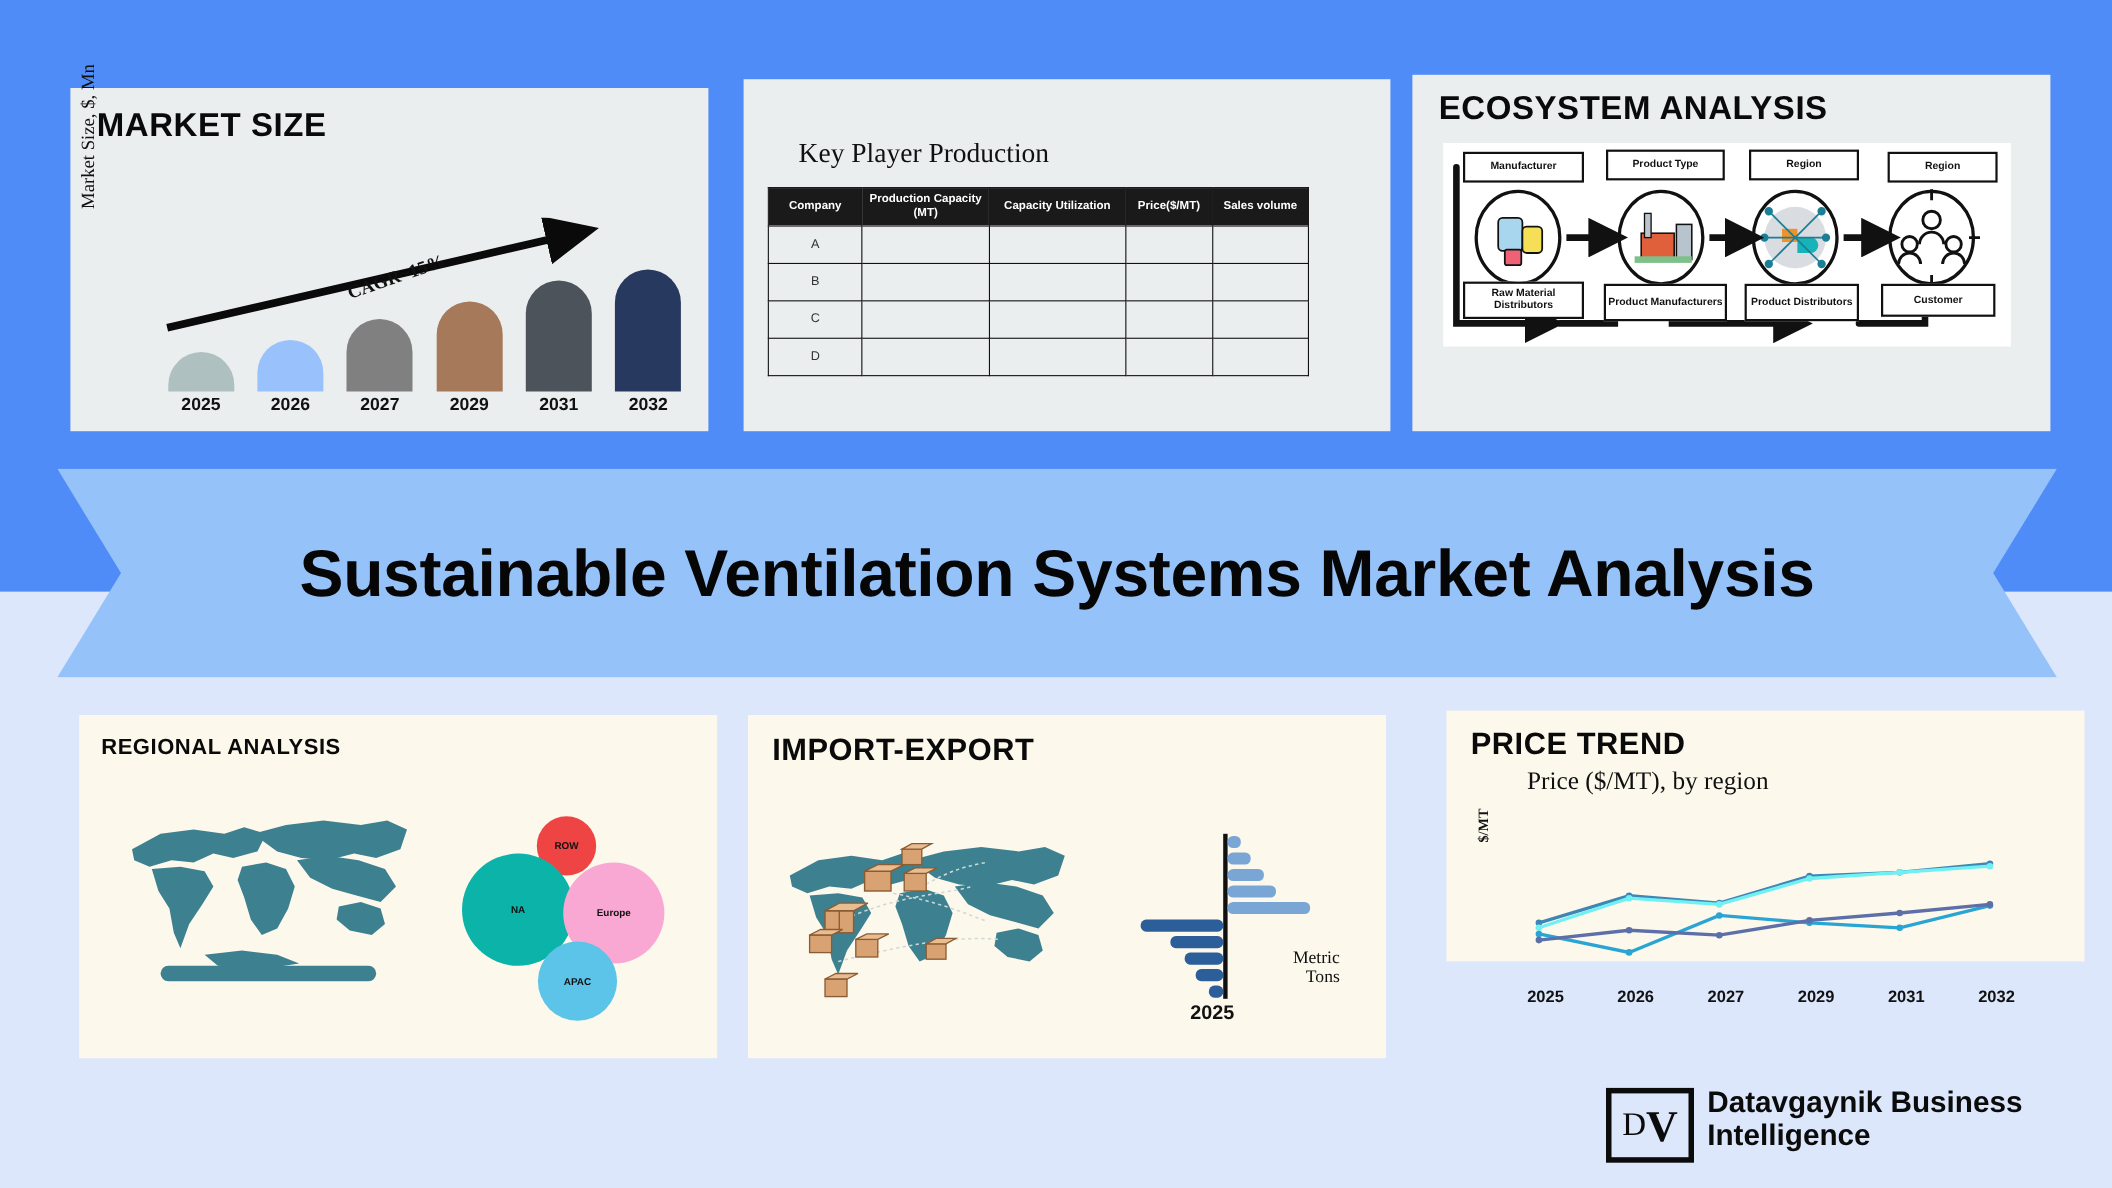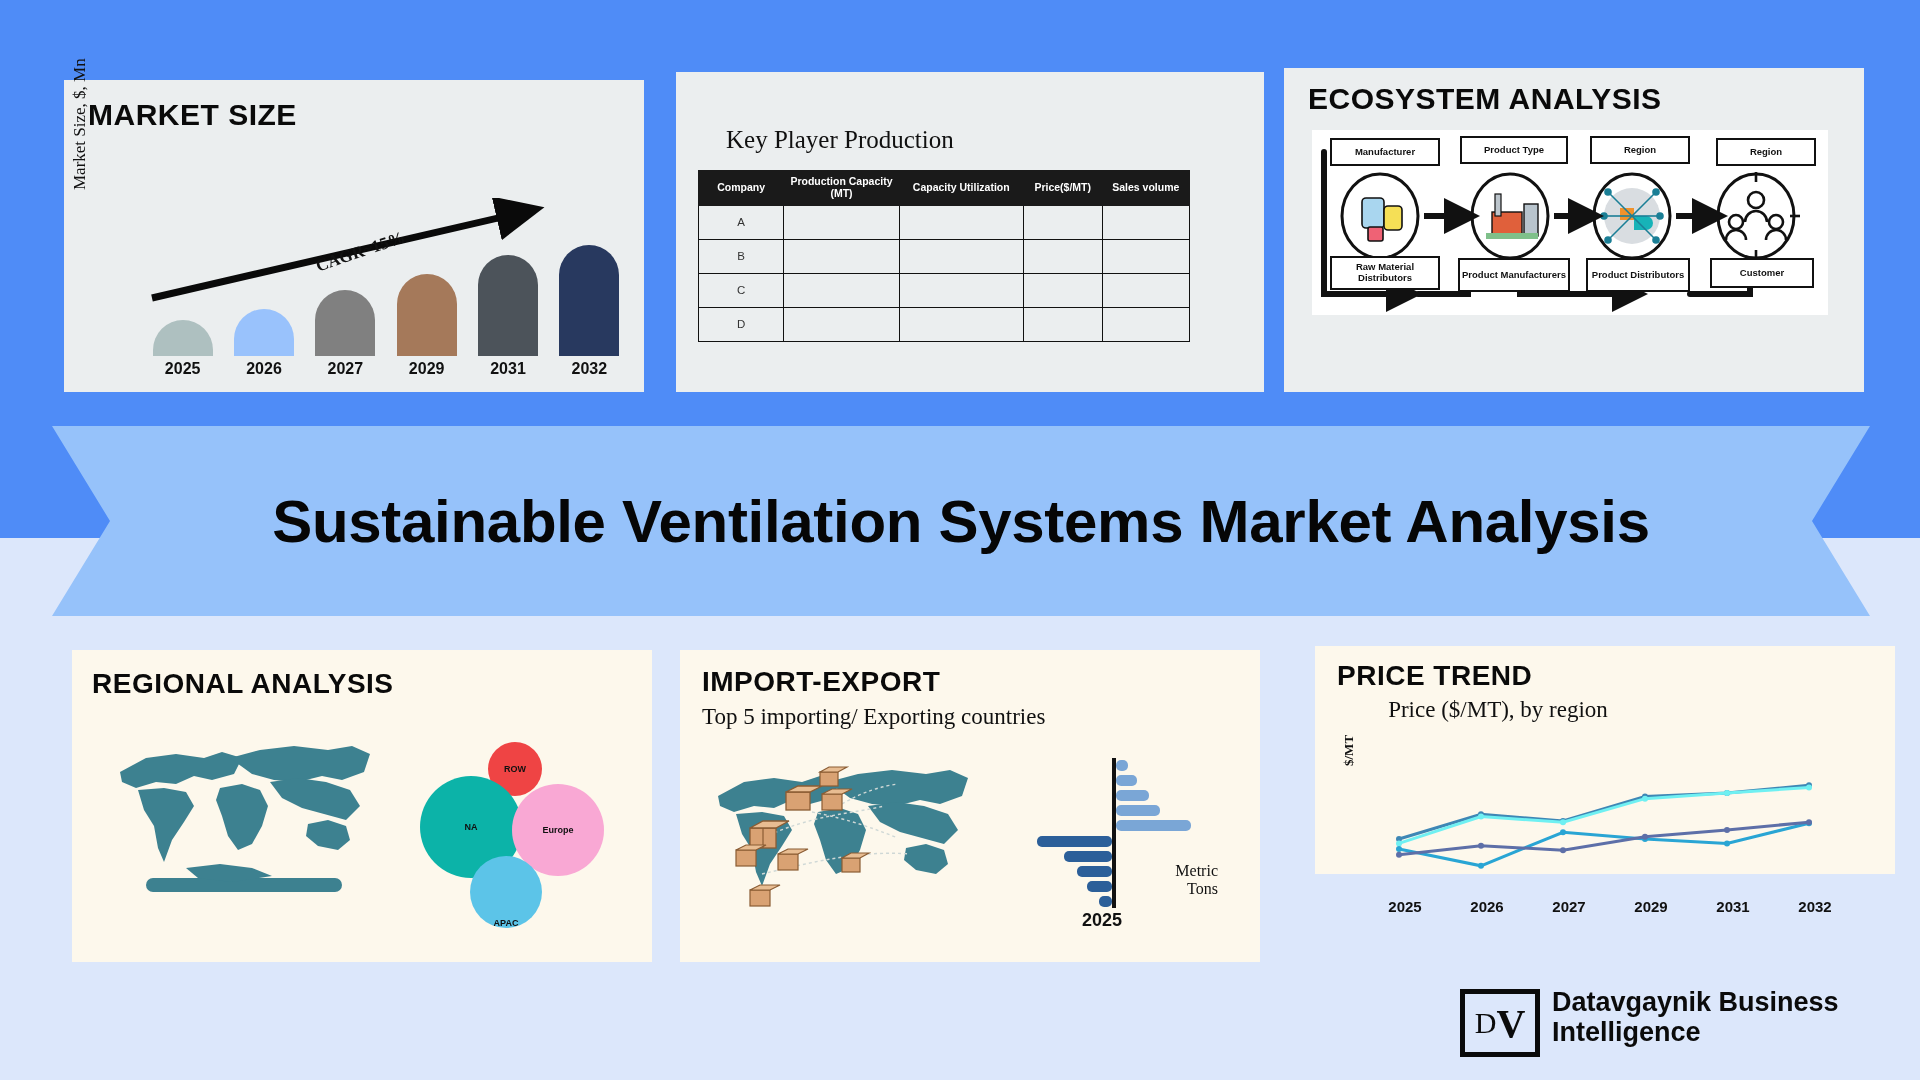"REGIONAL ANALYSIS" #regional .panel-title { font-size: 28px -> 20px }
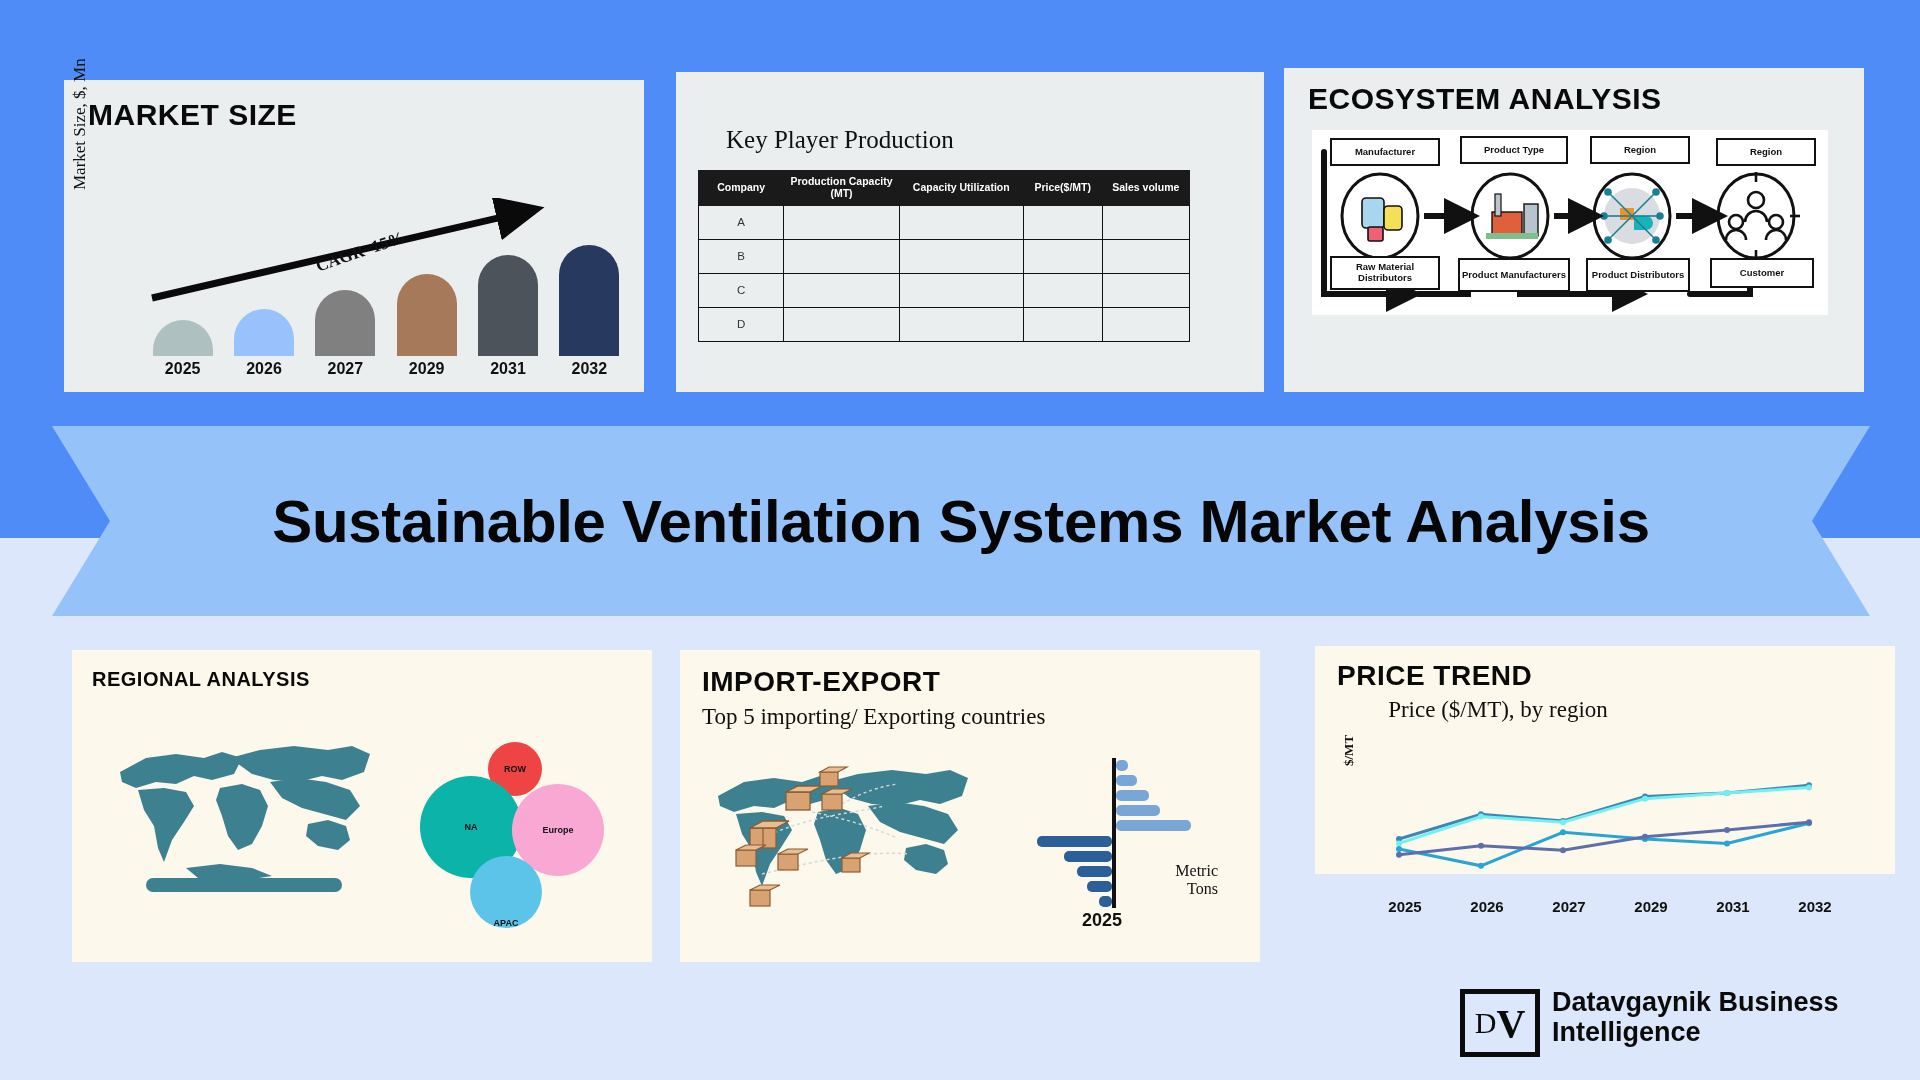"Top 5 importing/ Exporting countries" div.panel-sub { html: <div>Top 5 importing/ Exporting countries</div> -> none }
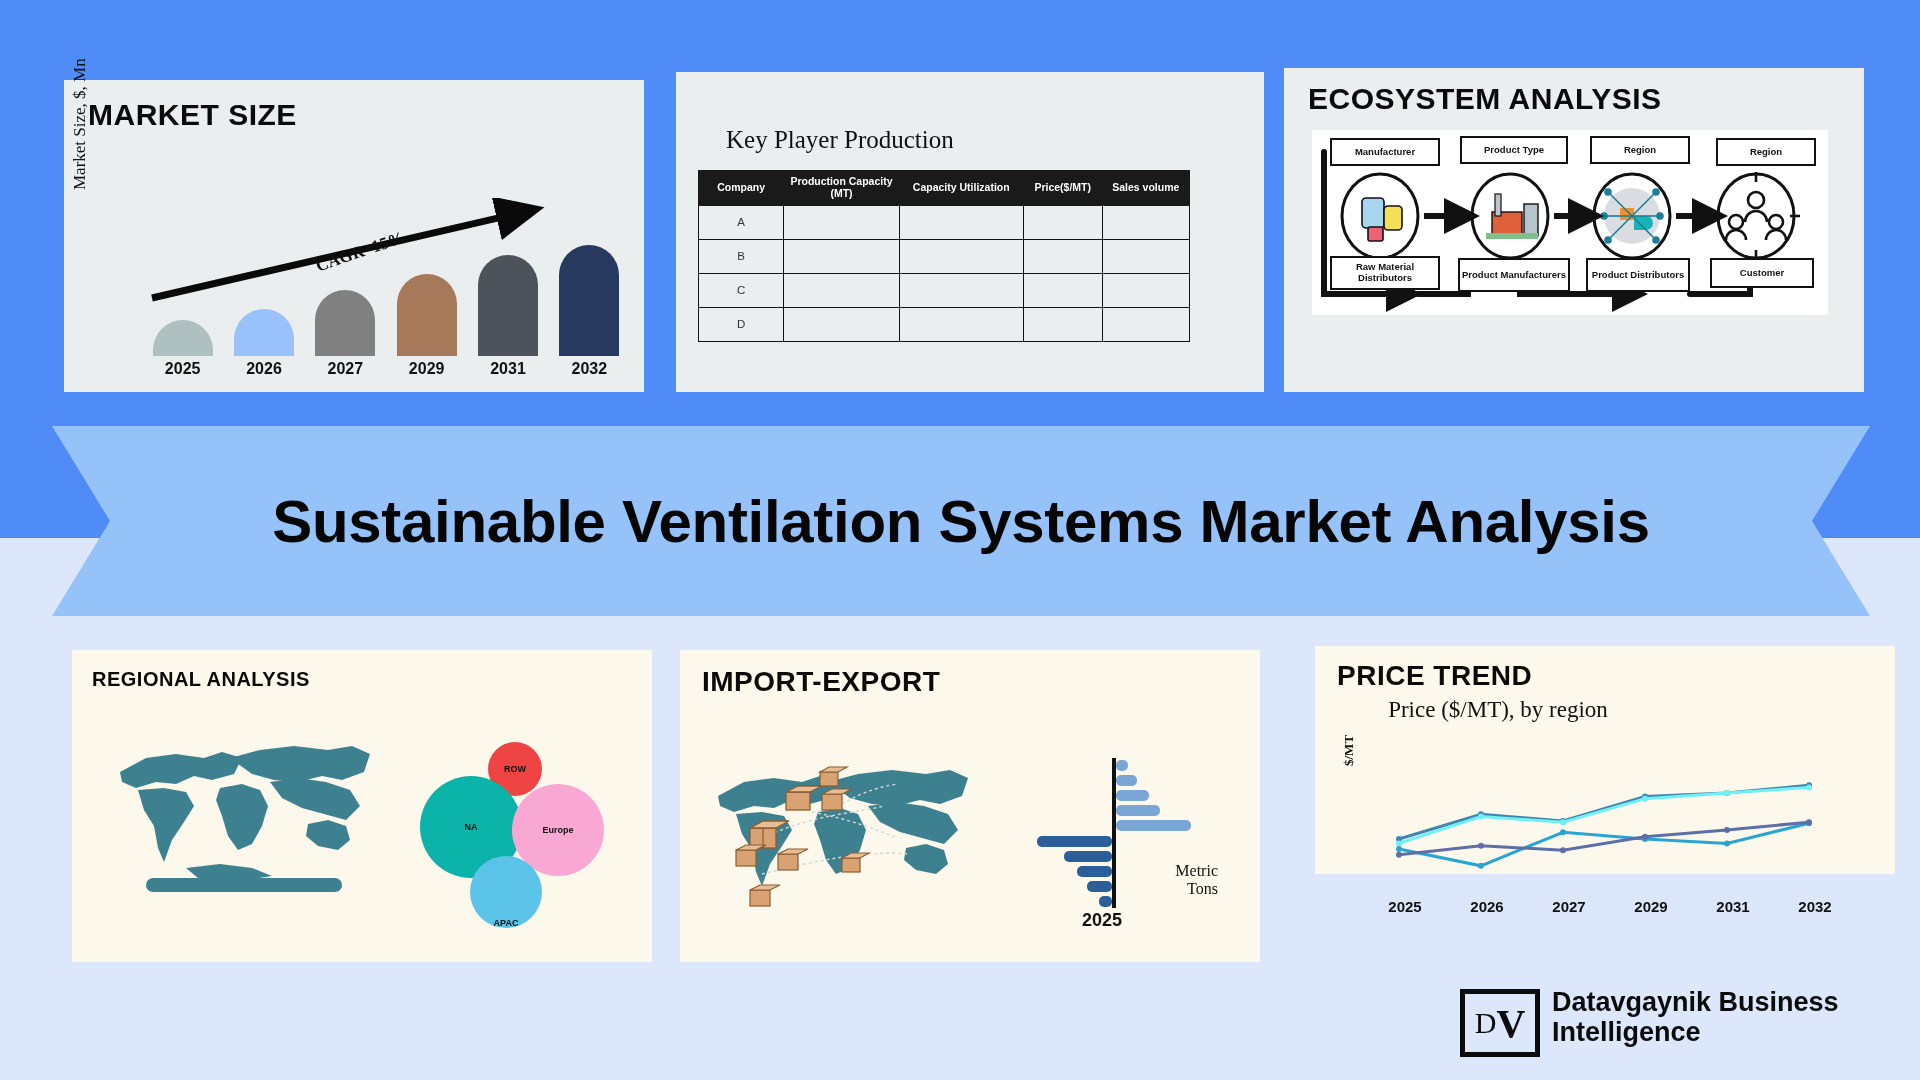"APAC" div.bubble { align-items: flex-end -> none; left: 398px -> 417px }
